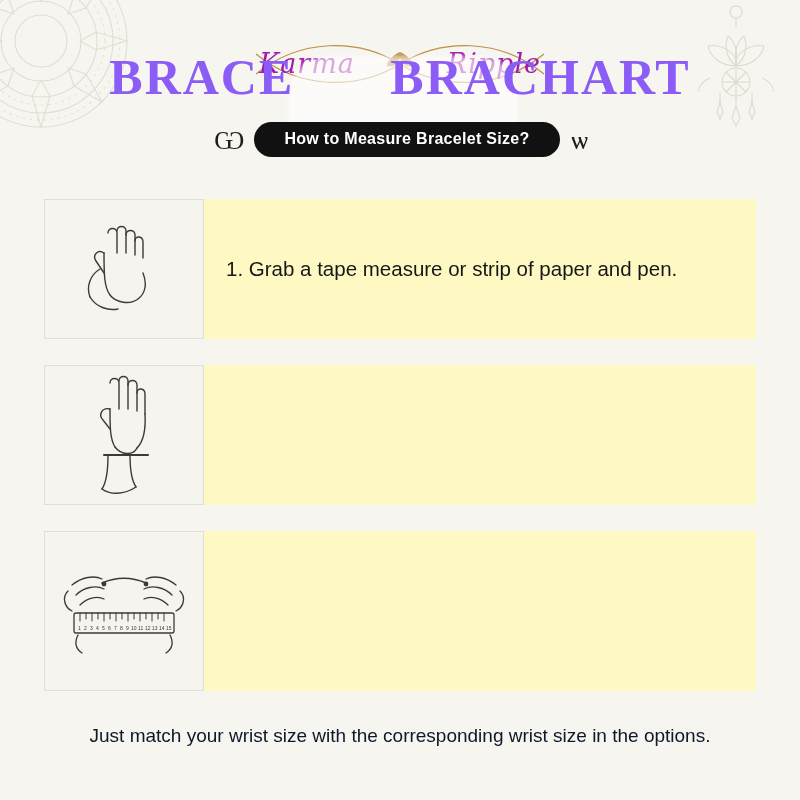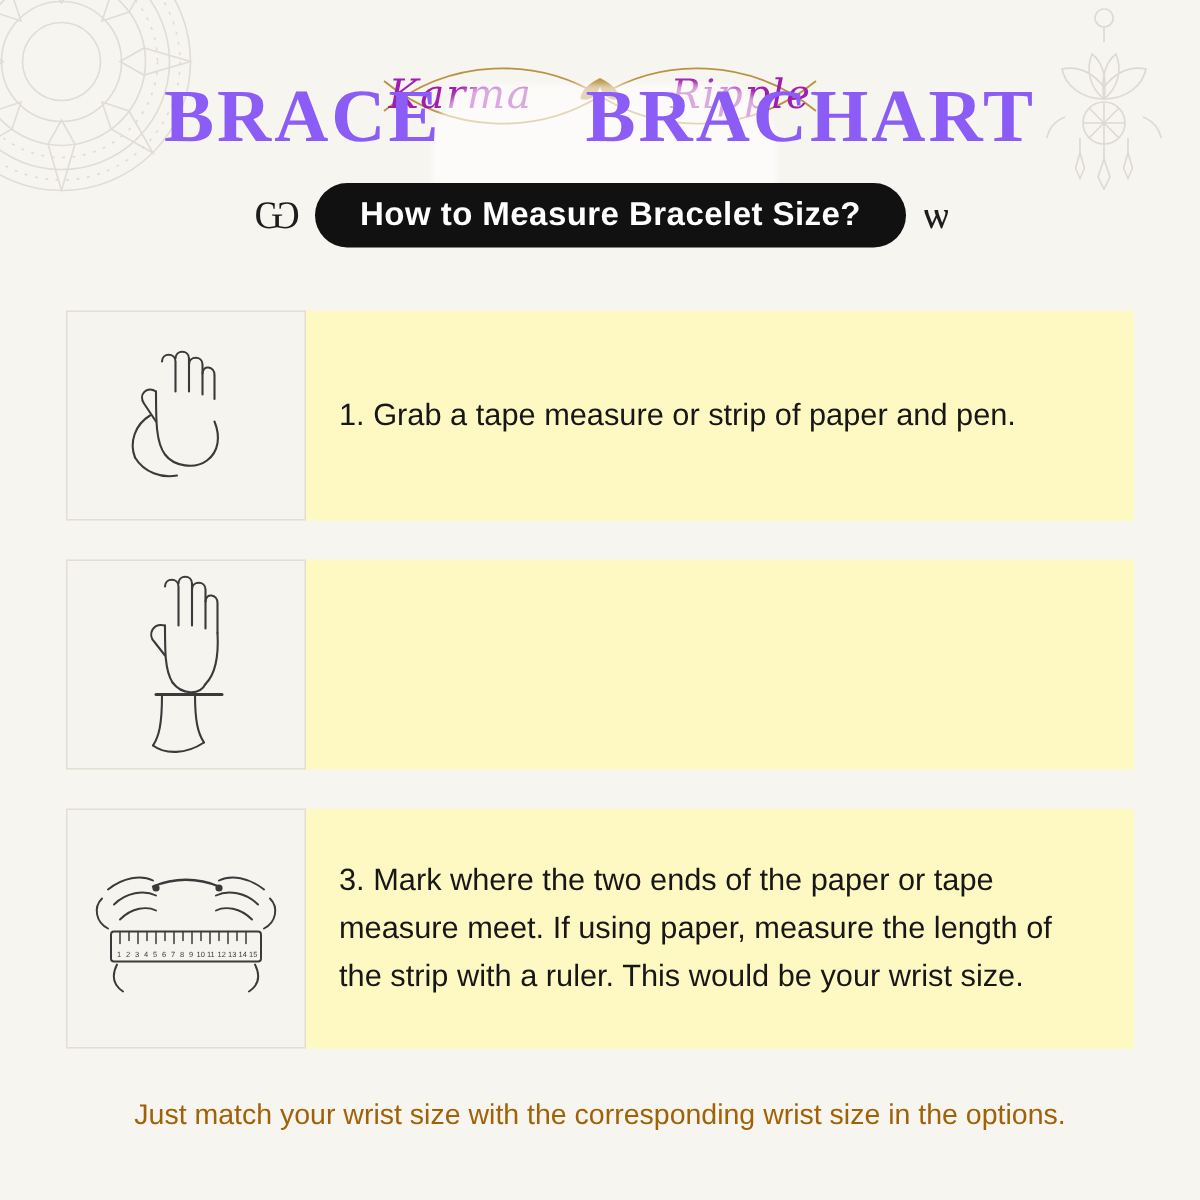"How to Measure Bracelet Size?" .subtitle-pill { font-size: 22px -> 16px }
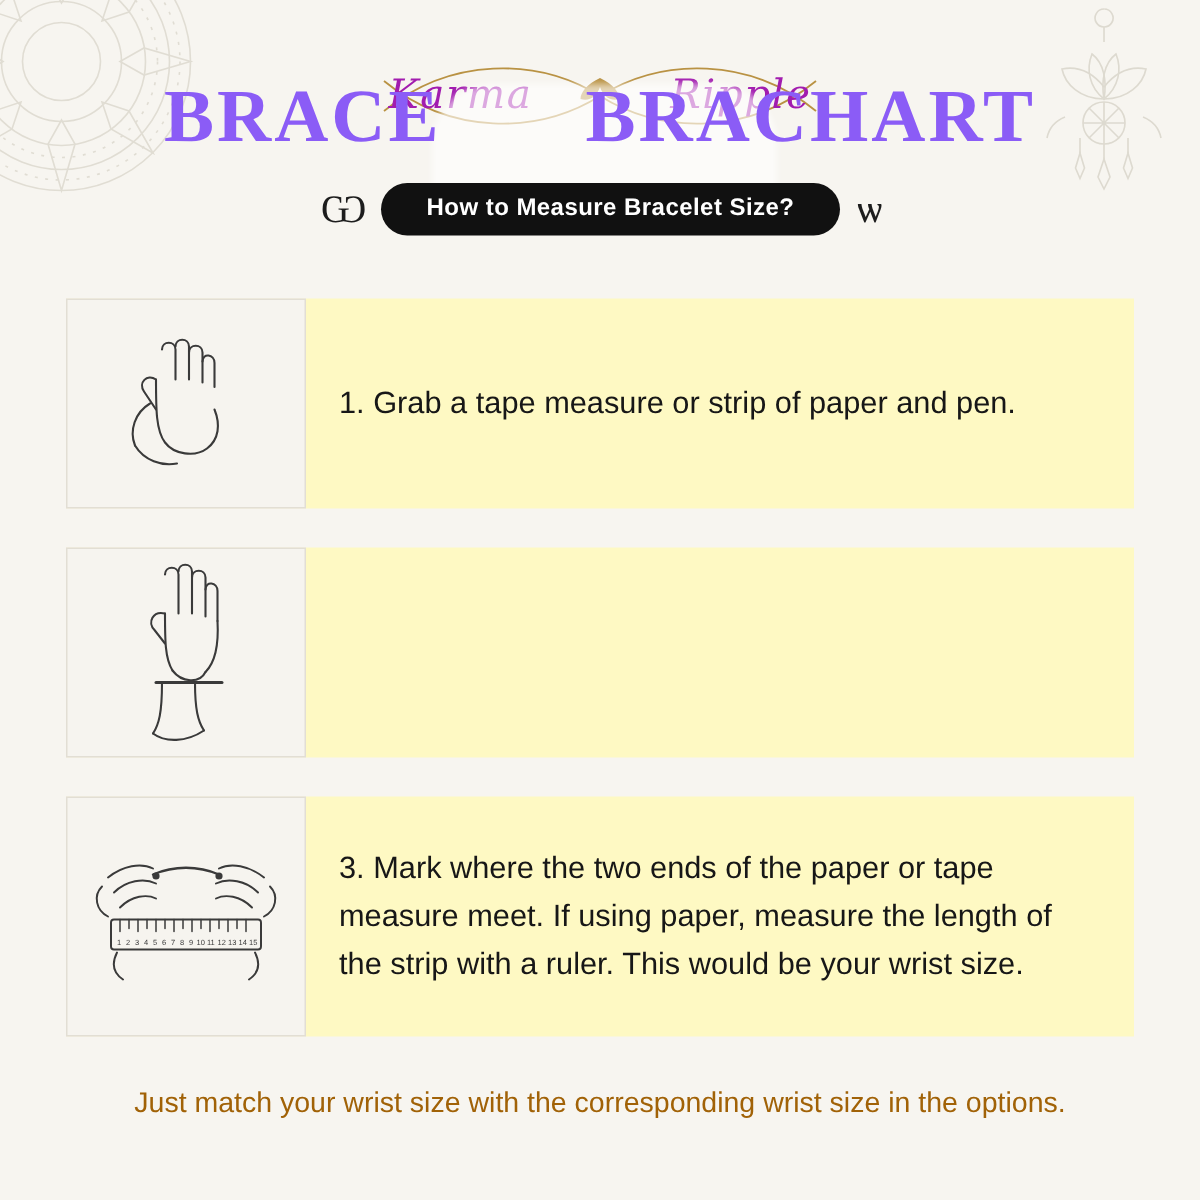"3. Mark where the two" div.step-text { html: <div>3. Mark where the two ends of the paper or tape measure meet. If using paper, measure the length of the strip with a ruler. This would be your wrist size.</div> -> none }
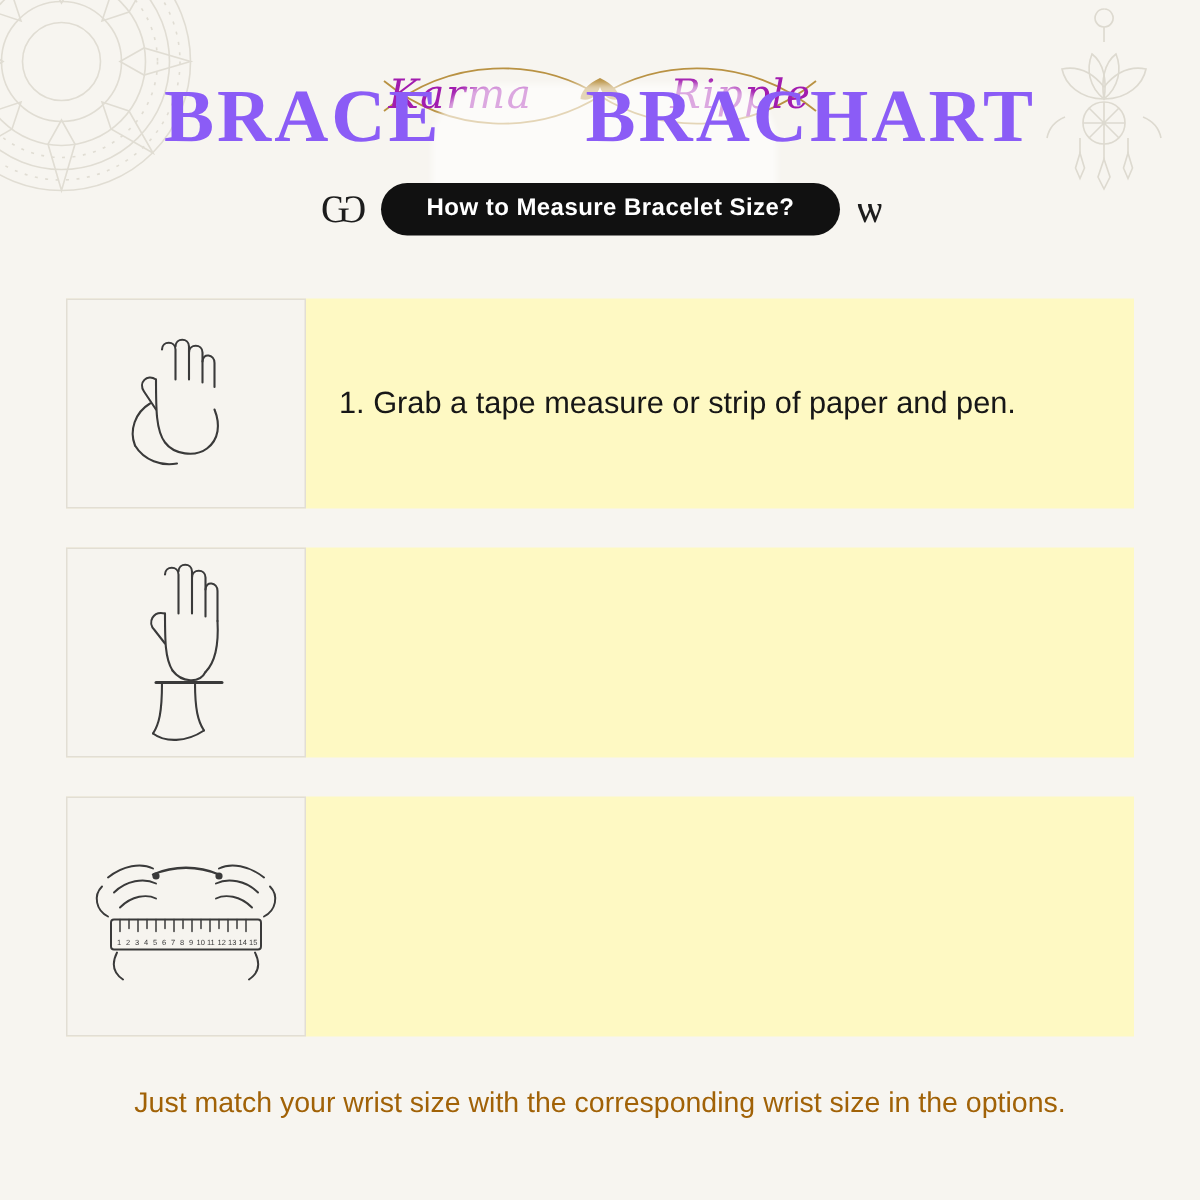"Just match your wrist size" .footer-note { color: #a16207 -> #0f172a }
